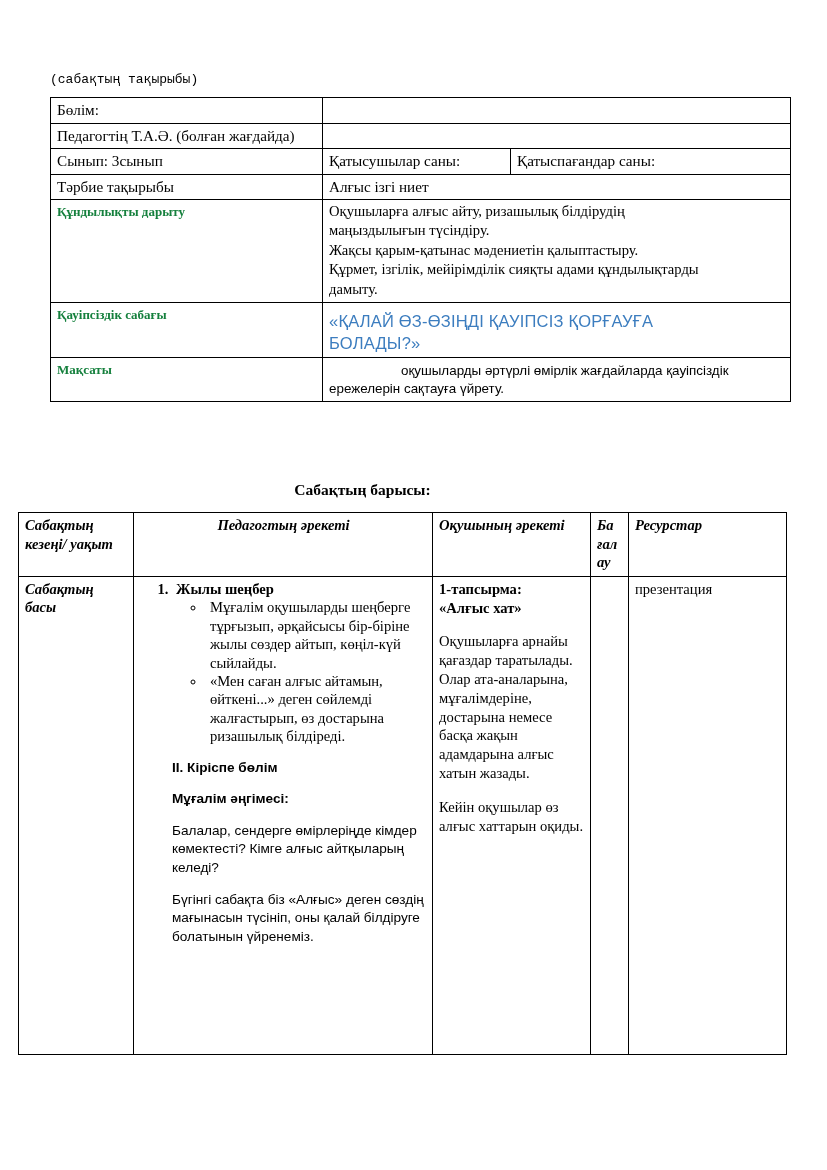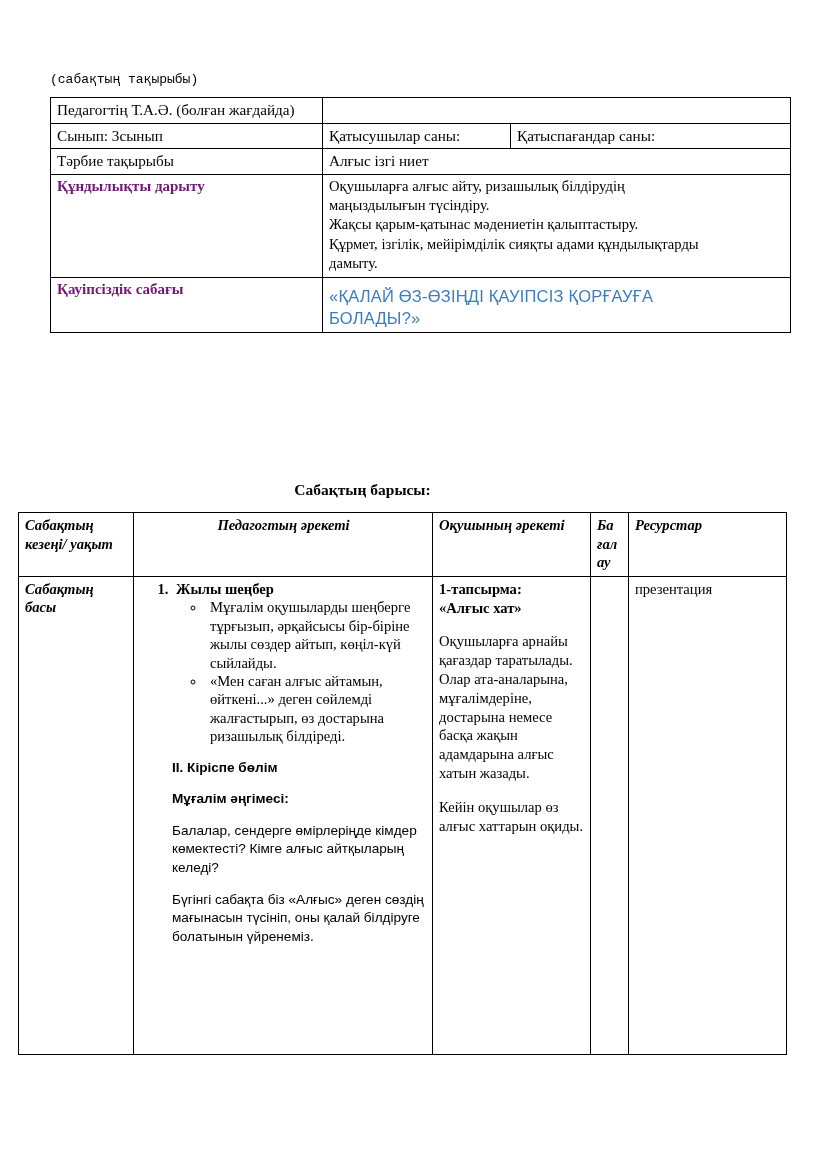"Бөлім:" tr { html: none -> <tr> <td>Бөлім:</td> <td></td> </tr> }
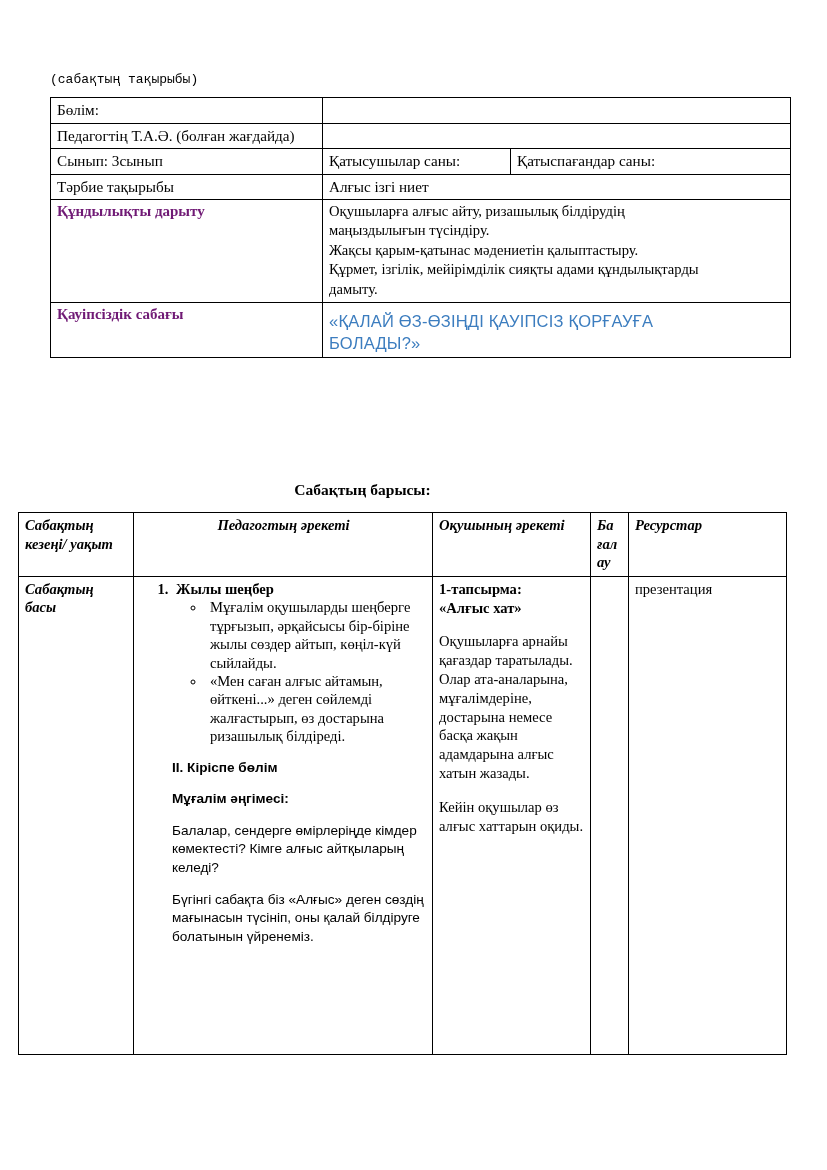"Құндылықты дарыту" .red-label { color: #701a75 -> #15803d; font-size: 15px -> 13px }
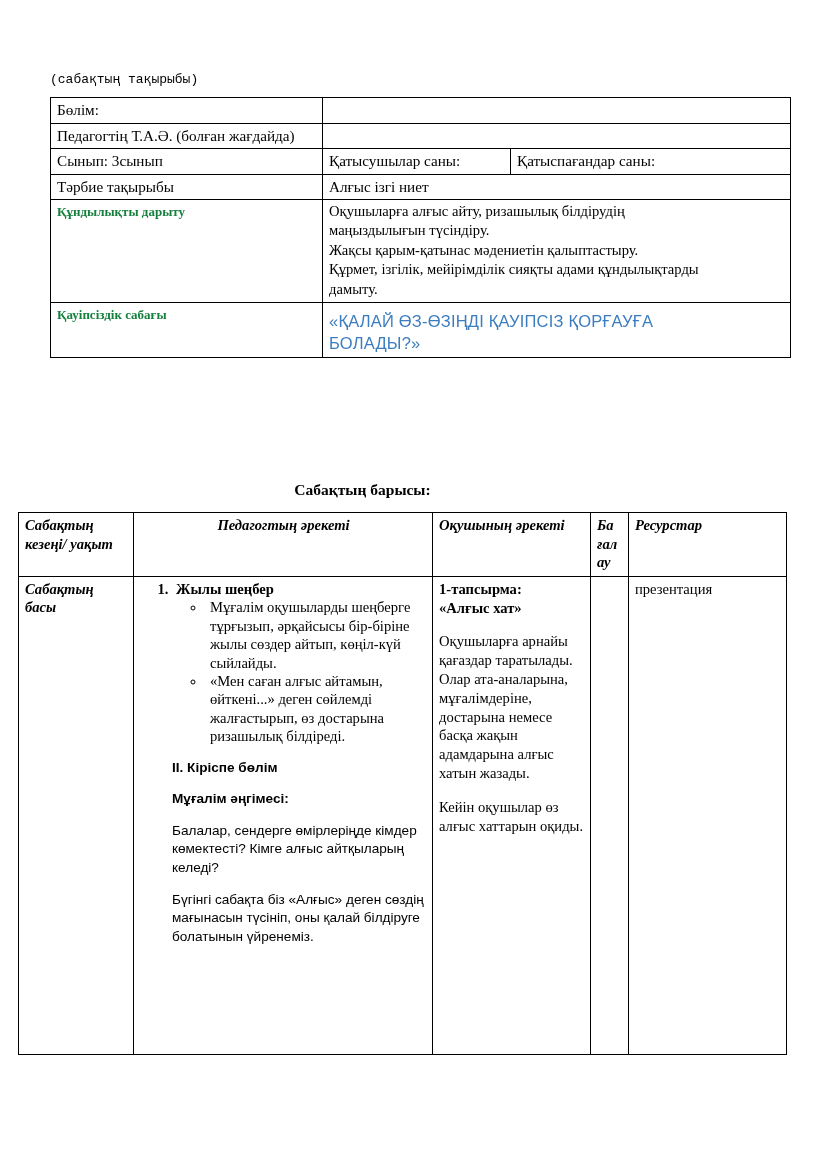"Мақсаты" tr { html: none -> <tr> <td>Мақсаты</td> <td> <div>оқушыларды әртүрлі өмірлік жағдайларда қауіпсіздік</div> <div>ережелерін сақтауға үйрету.</div> </td> </tr> }
